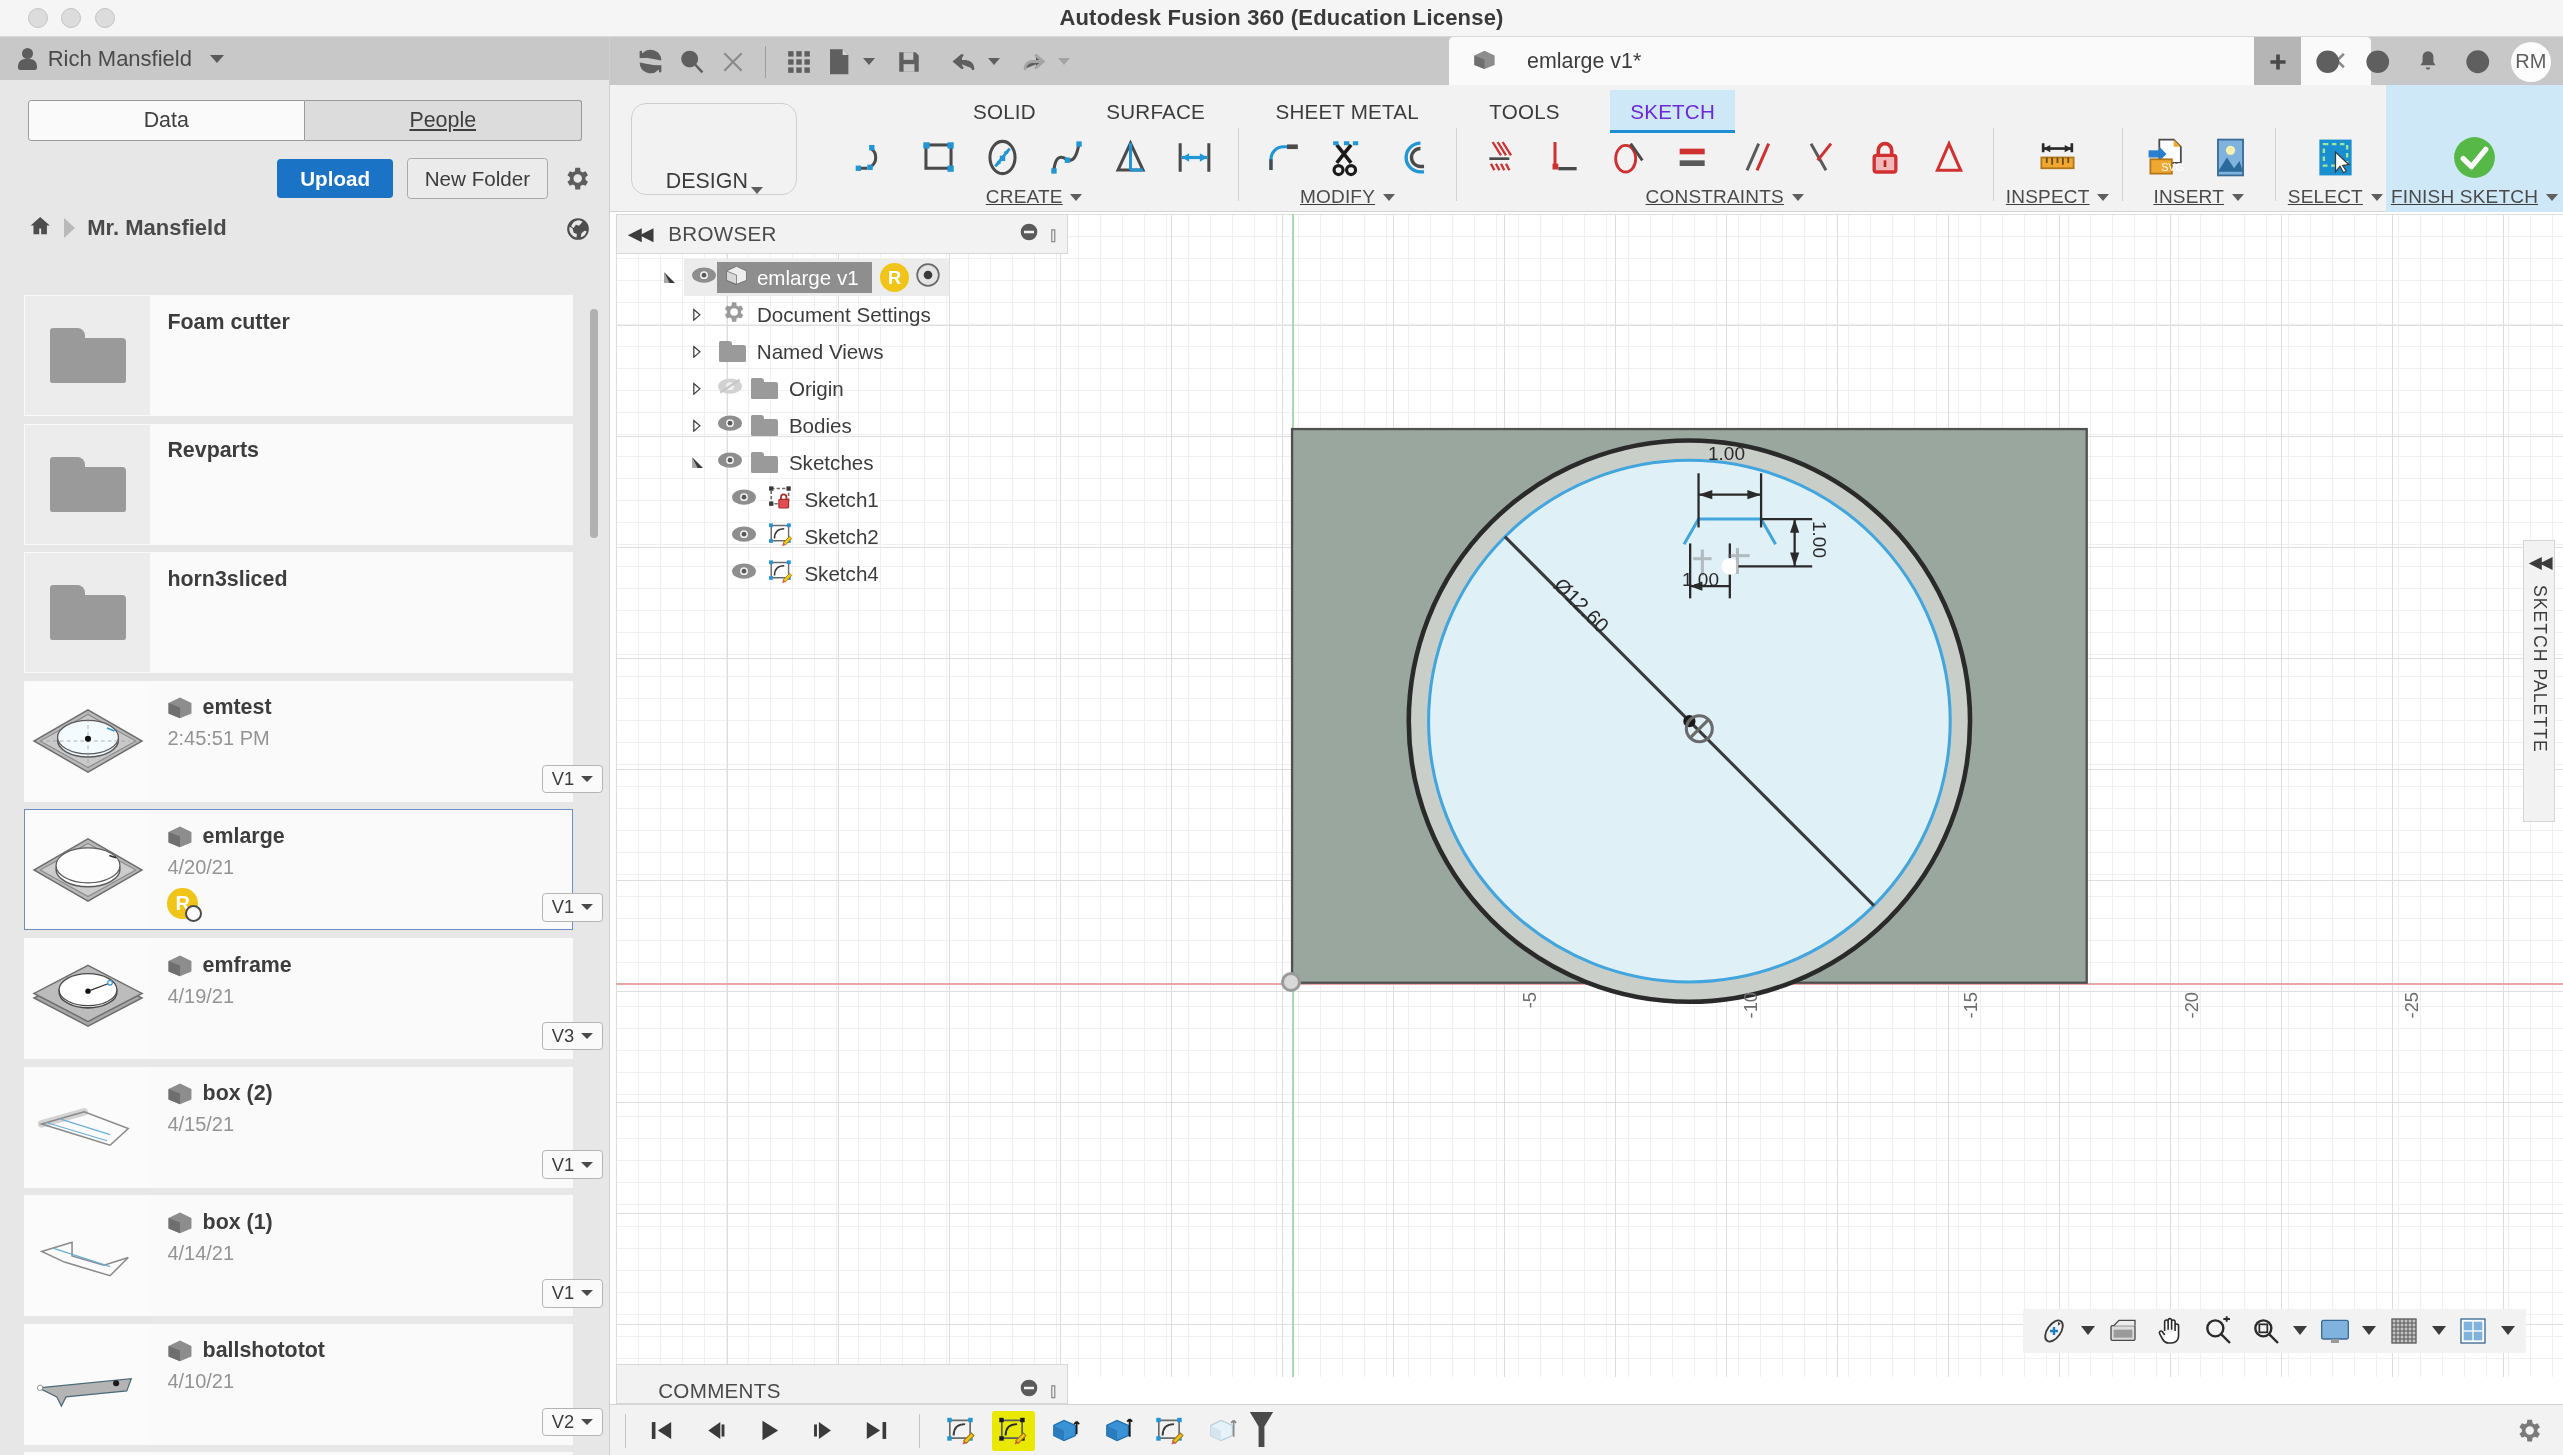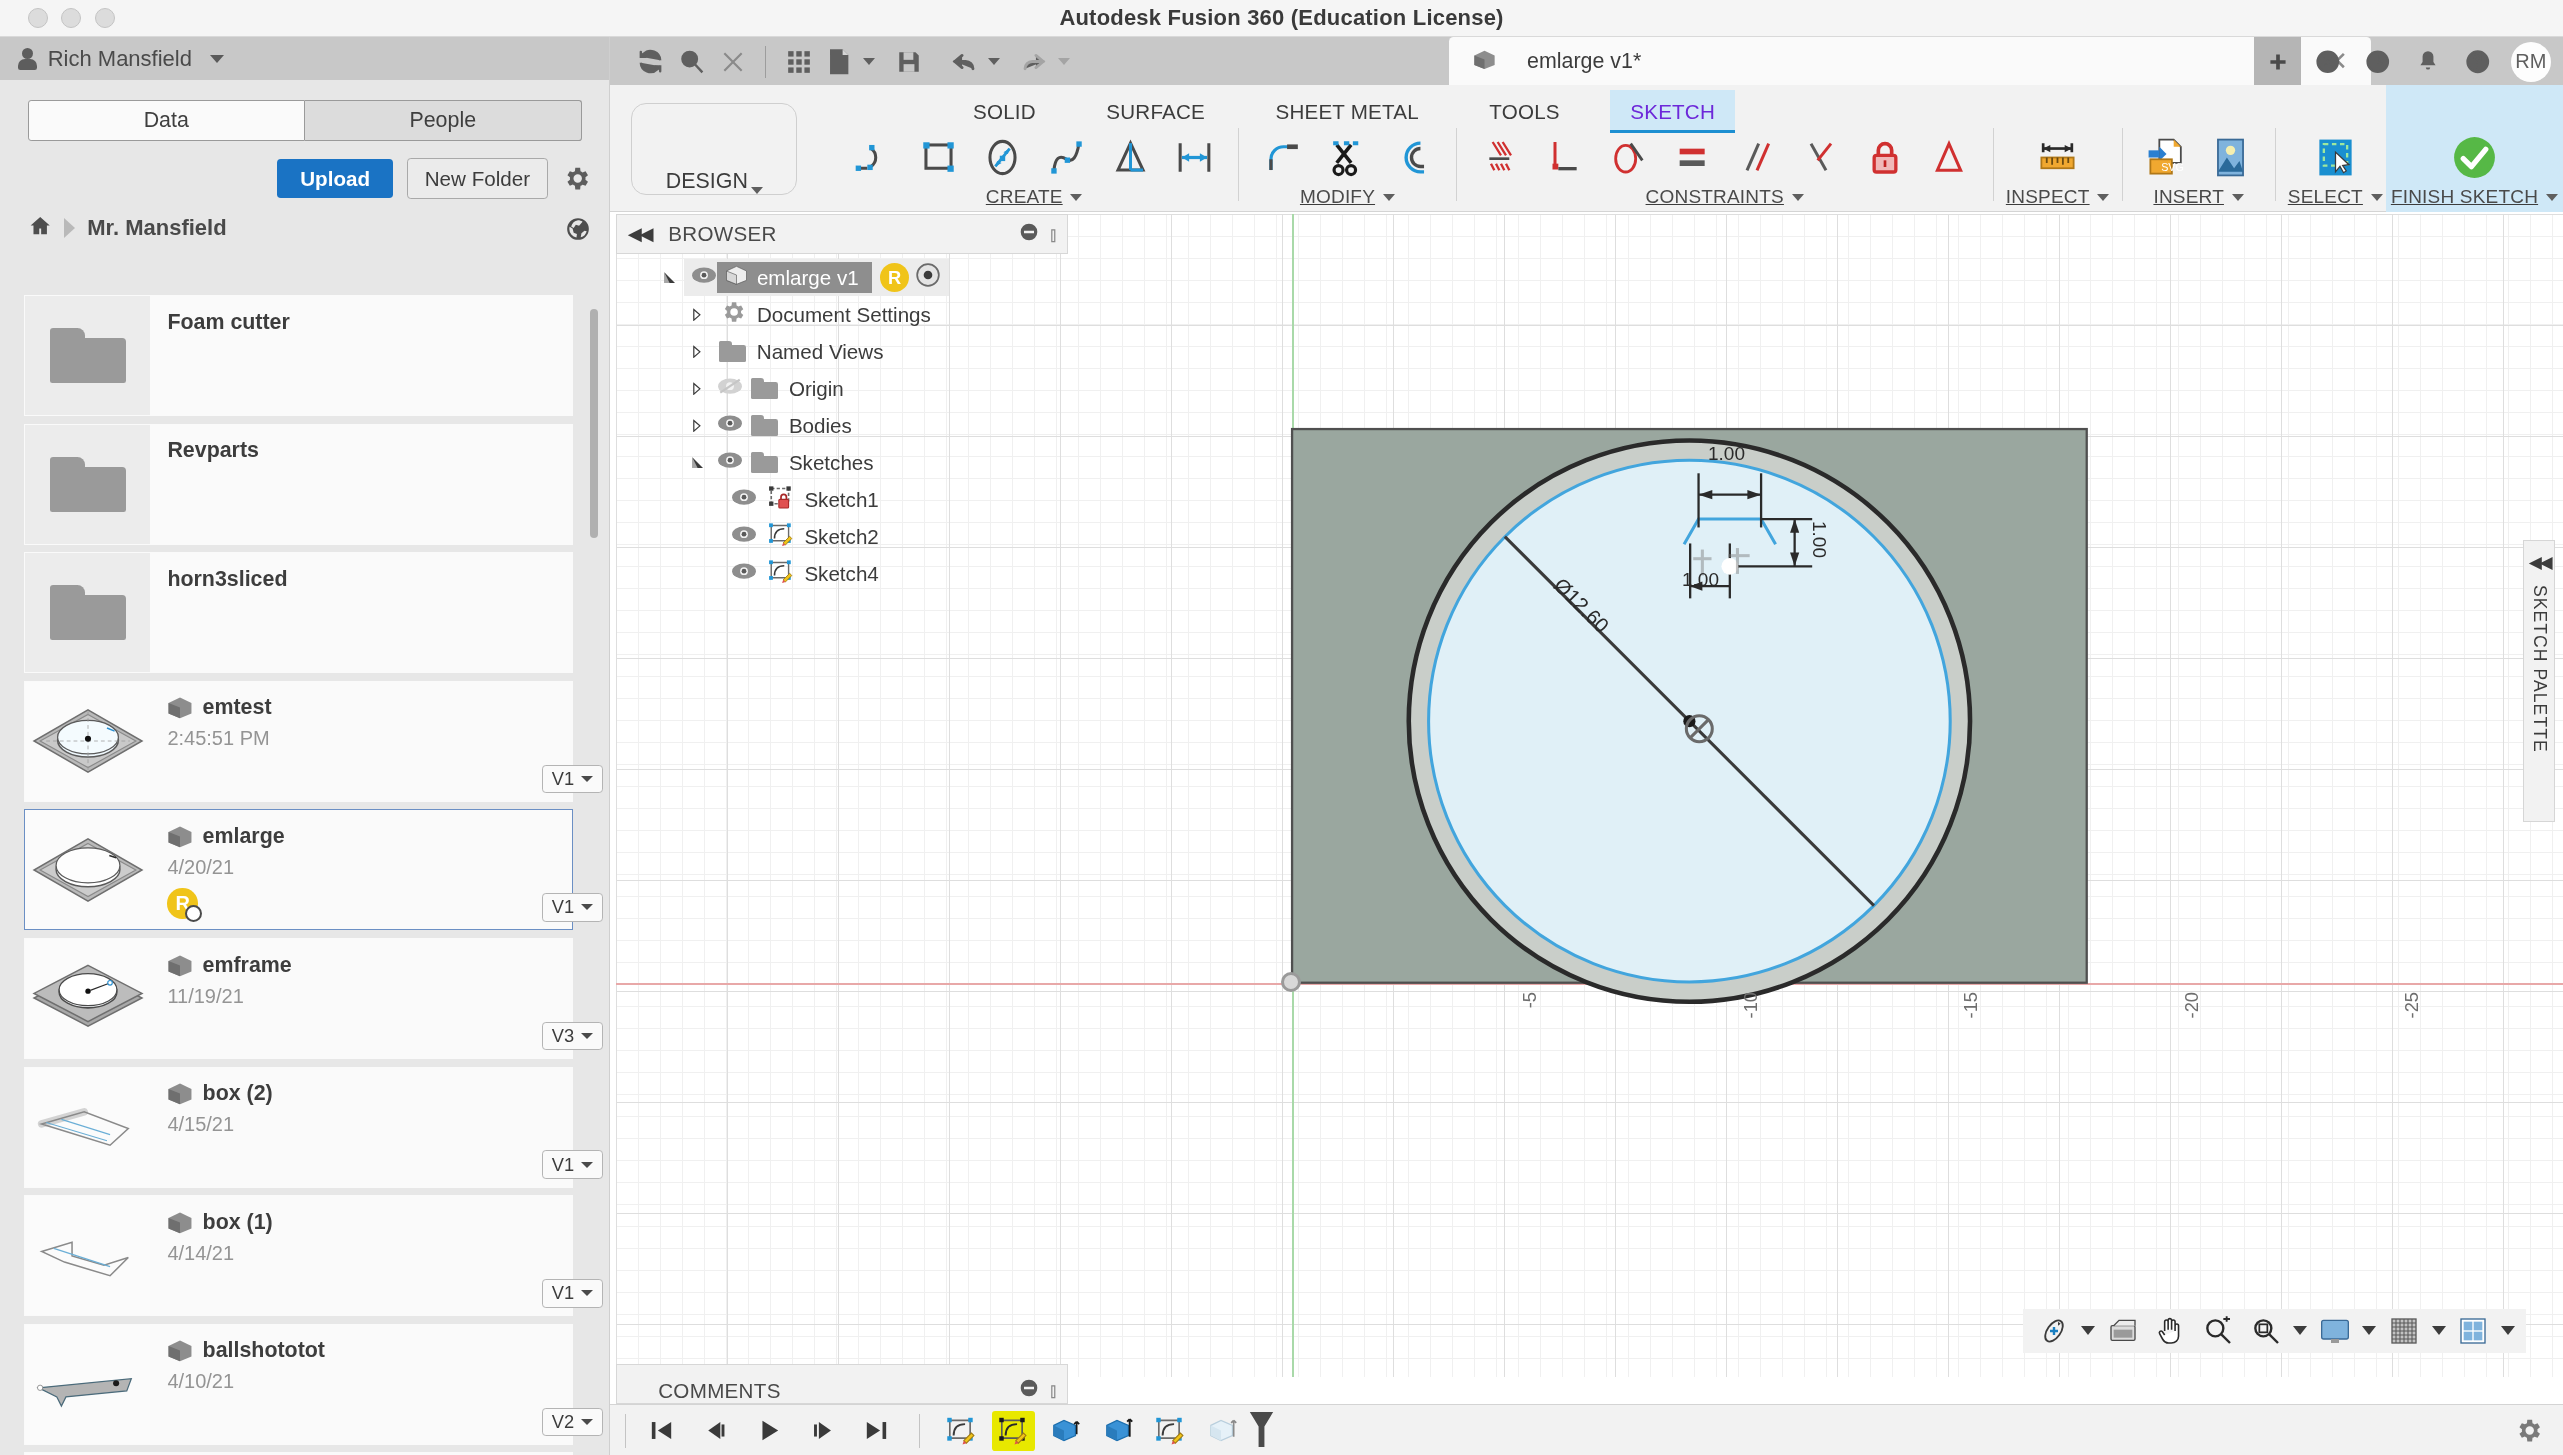"People" .seg.off { text-decoration: none -> underline }
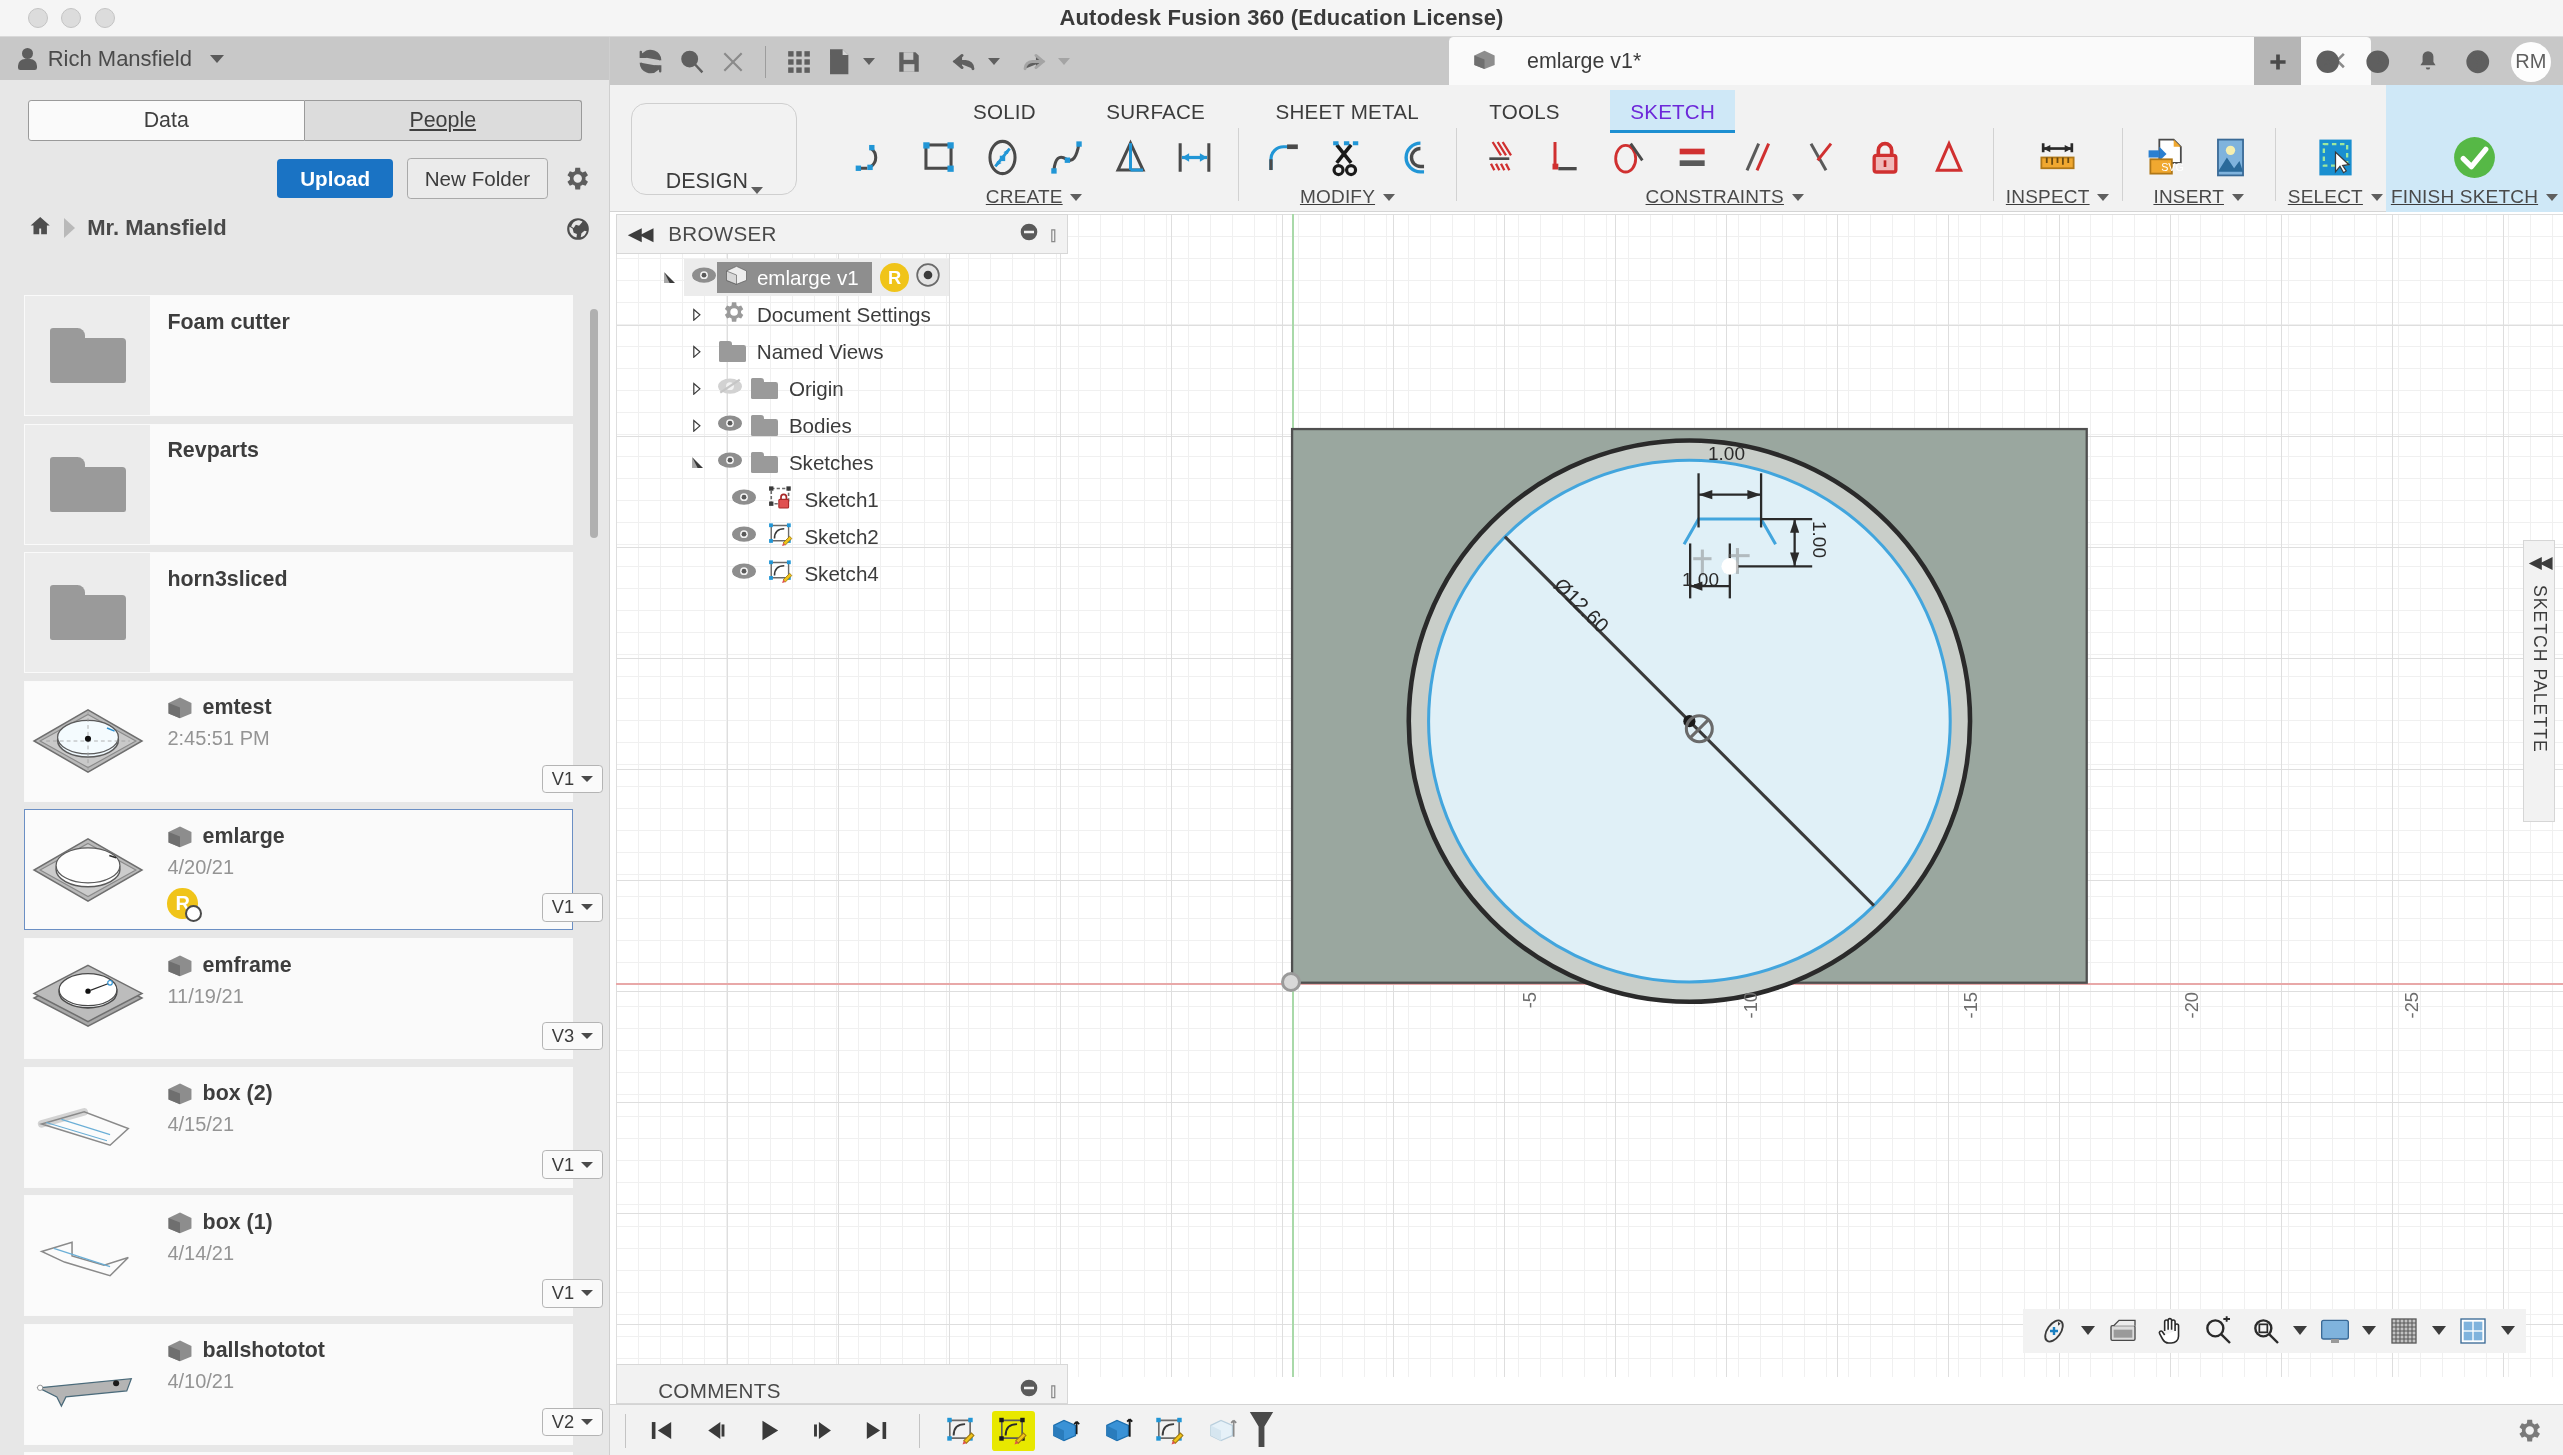"11/19/21" div.fdate { text: 11/19/21 -> 4/19/21 }
